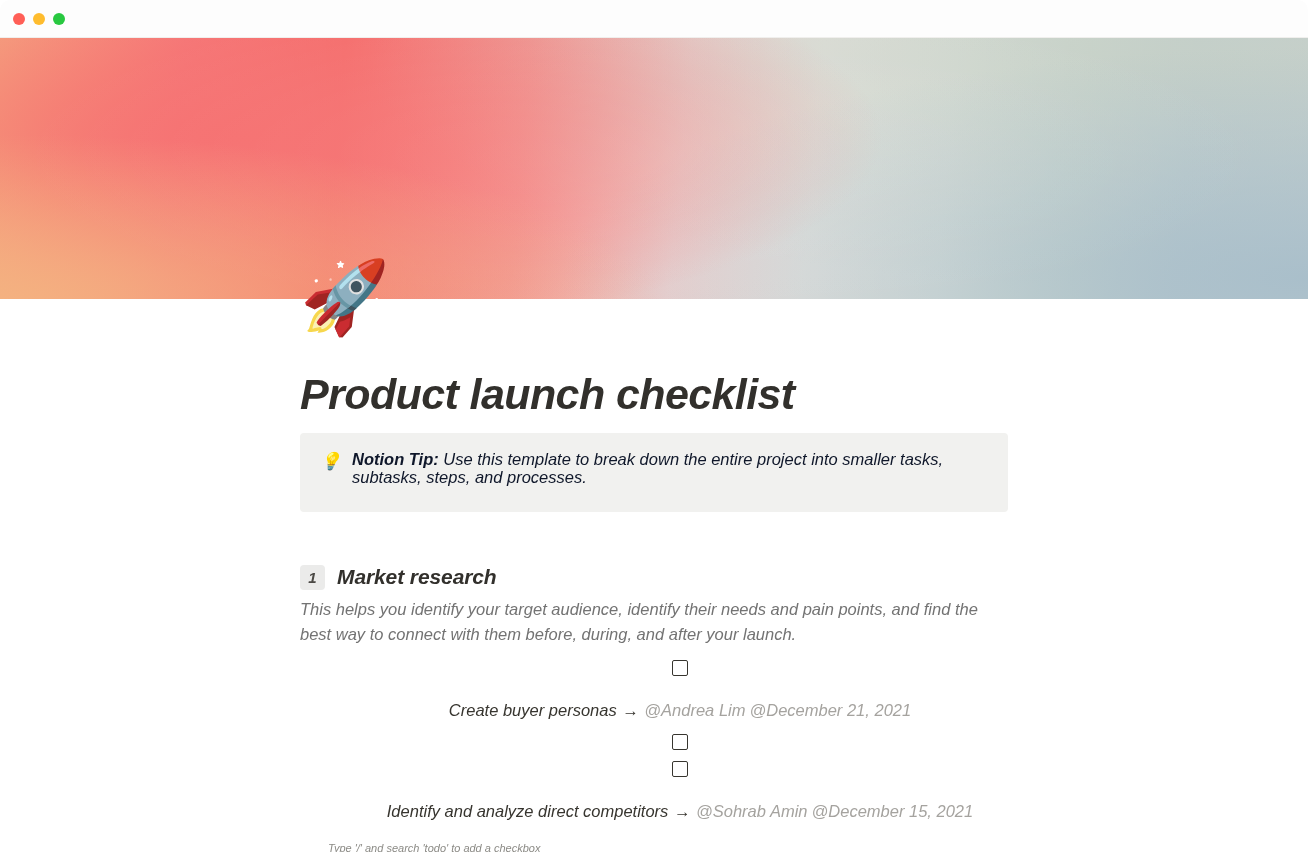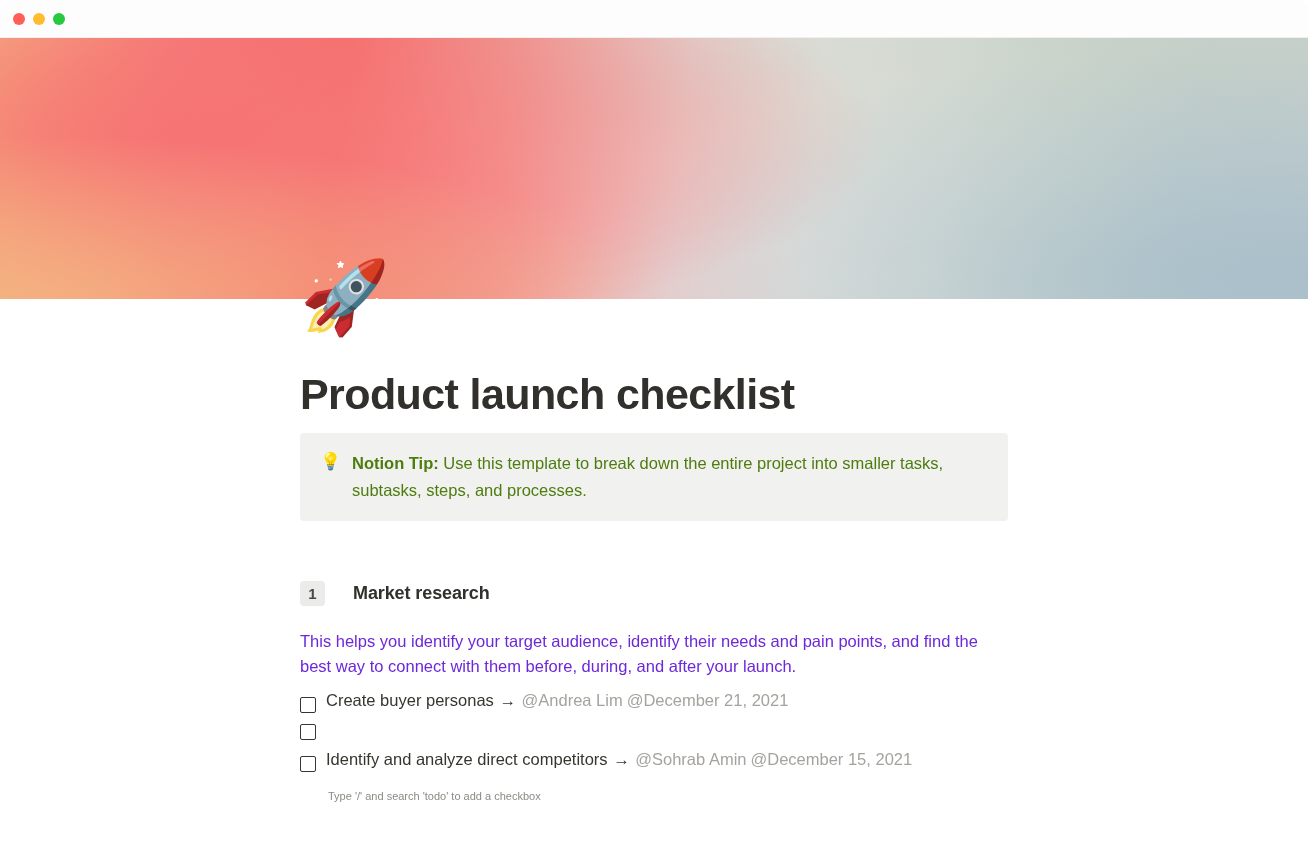"Product launch checklist" .page { font-style: none -> italic }
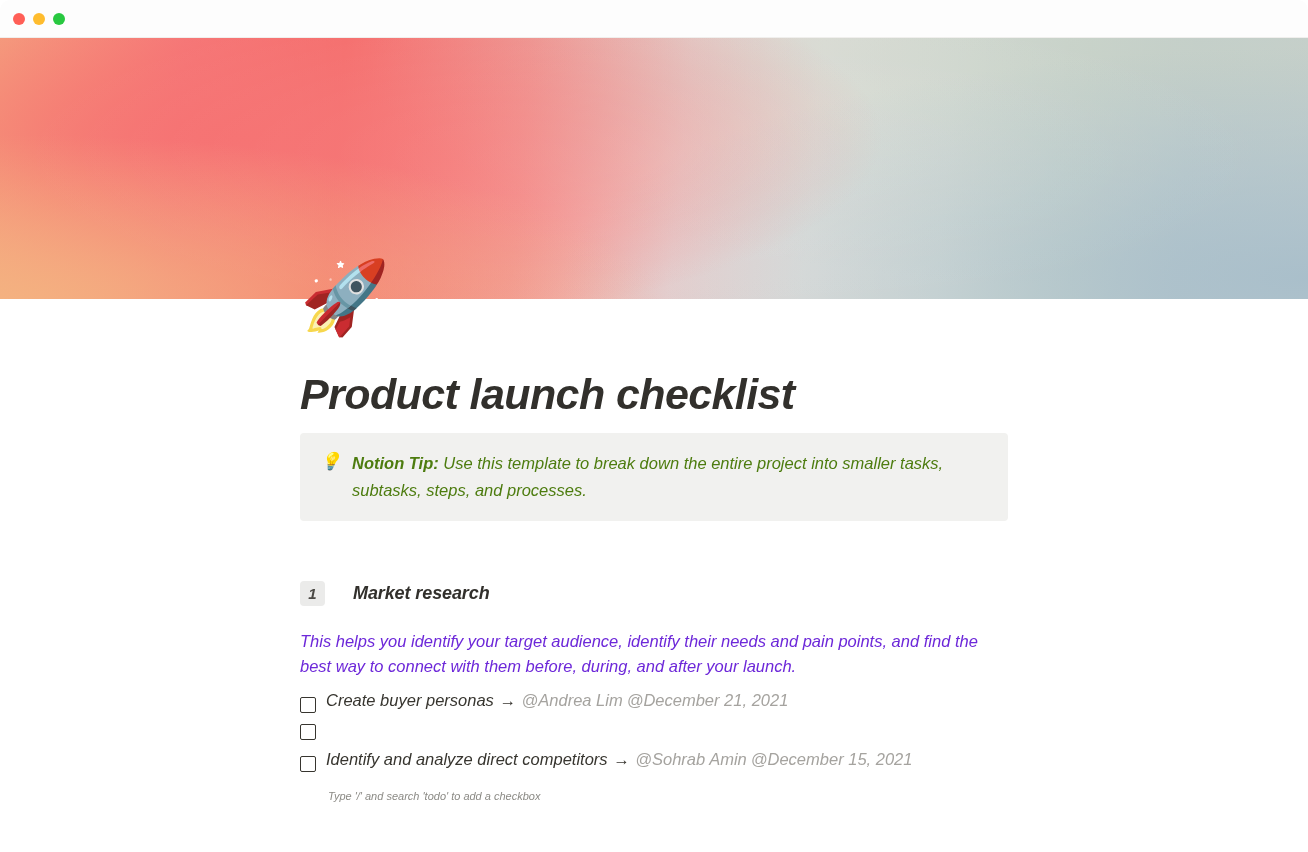"Notion Tip: Use this template" .callout-text { color: #4d7c0f -> #0f172a; line-height: 27px -> 18px }
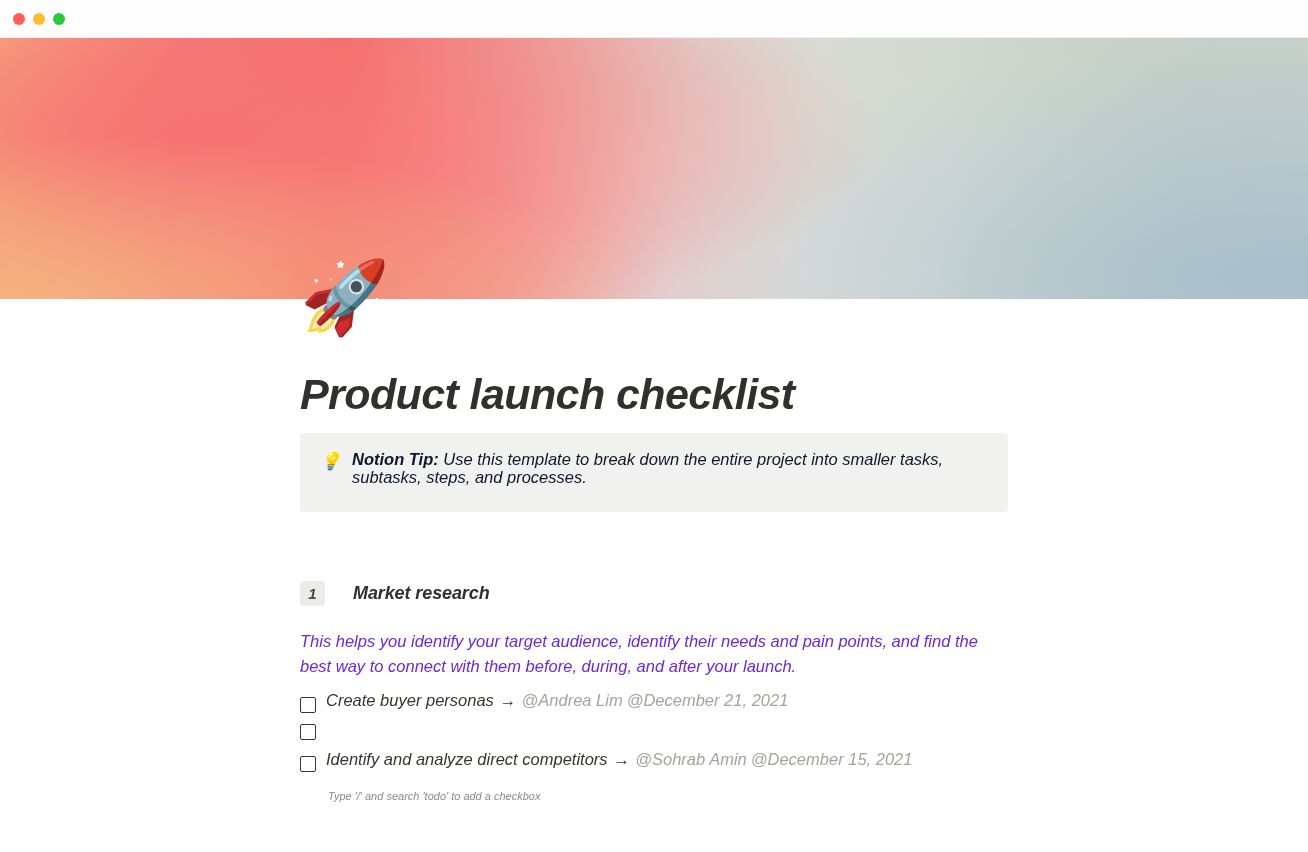"Market research" .sec-title { font-size: 18px -> 21px; margin: 16px -> 0 }
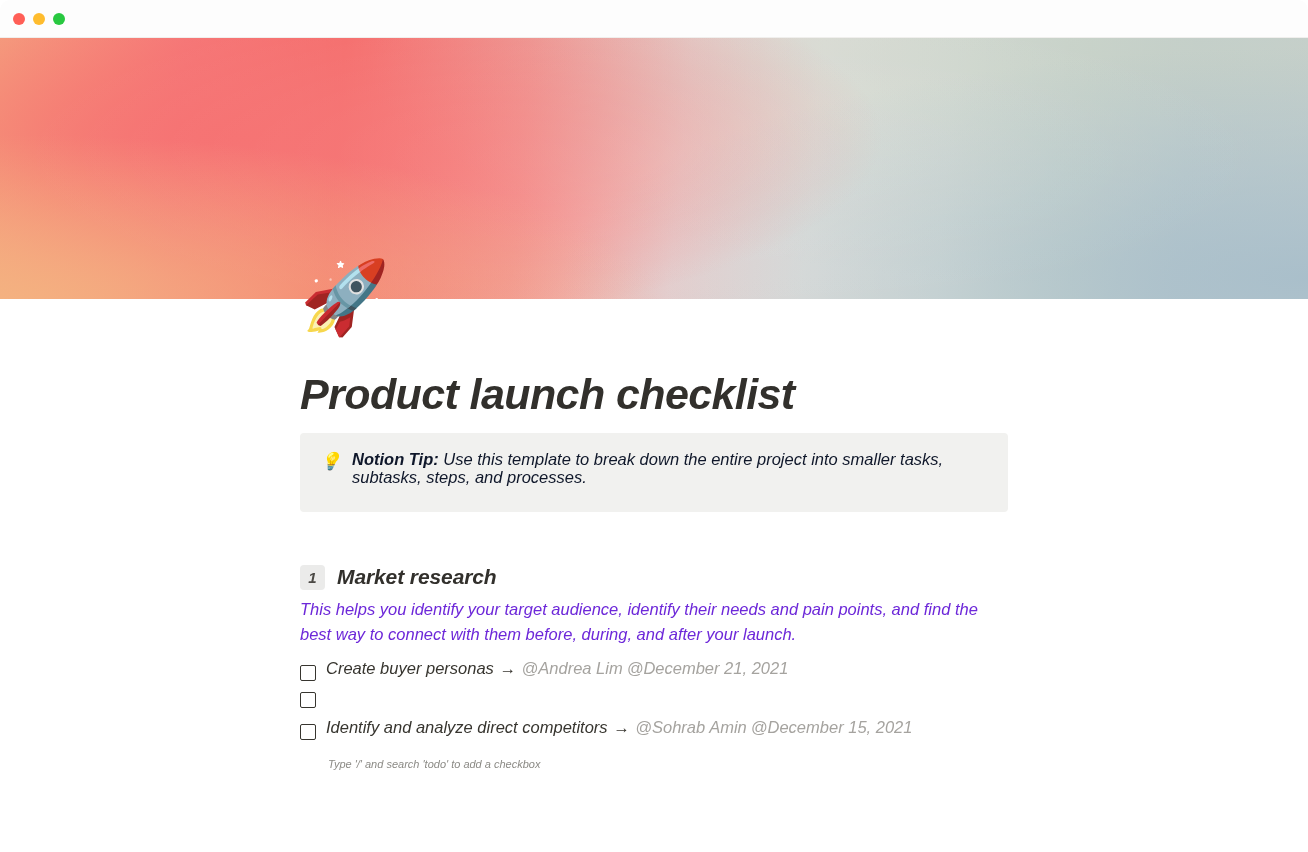"This helps you identify your" .sec-desc { color: #6d28d9 -> #737373 }
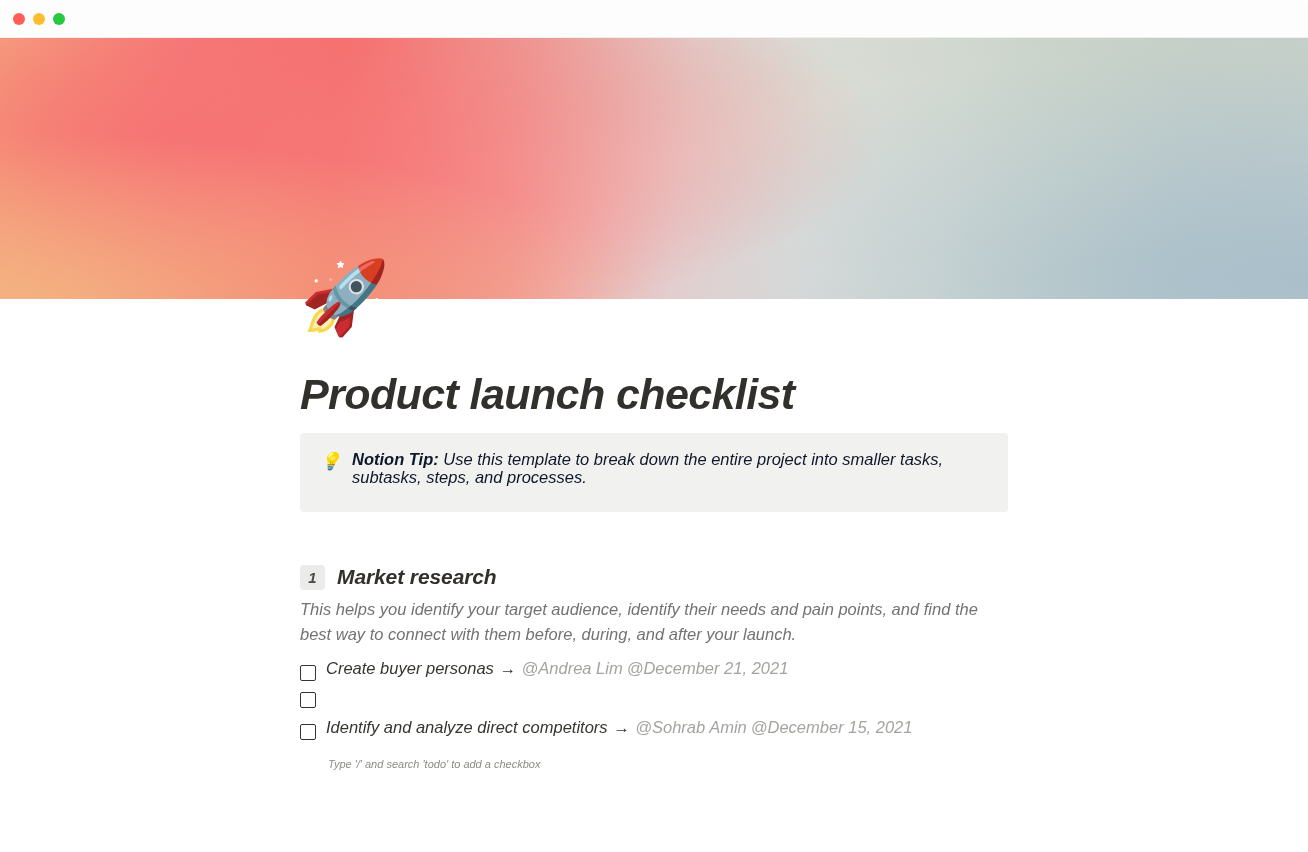"Create buyer personas → @Andrea" .todo { align-items: flex-end -> center; flex-direction: none -> column; gap: 10px -> 22px }
